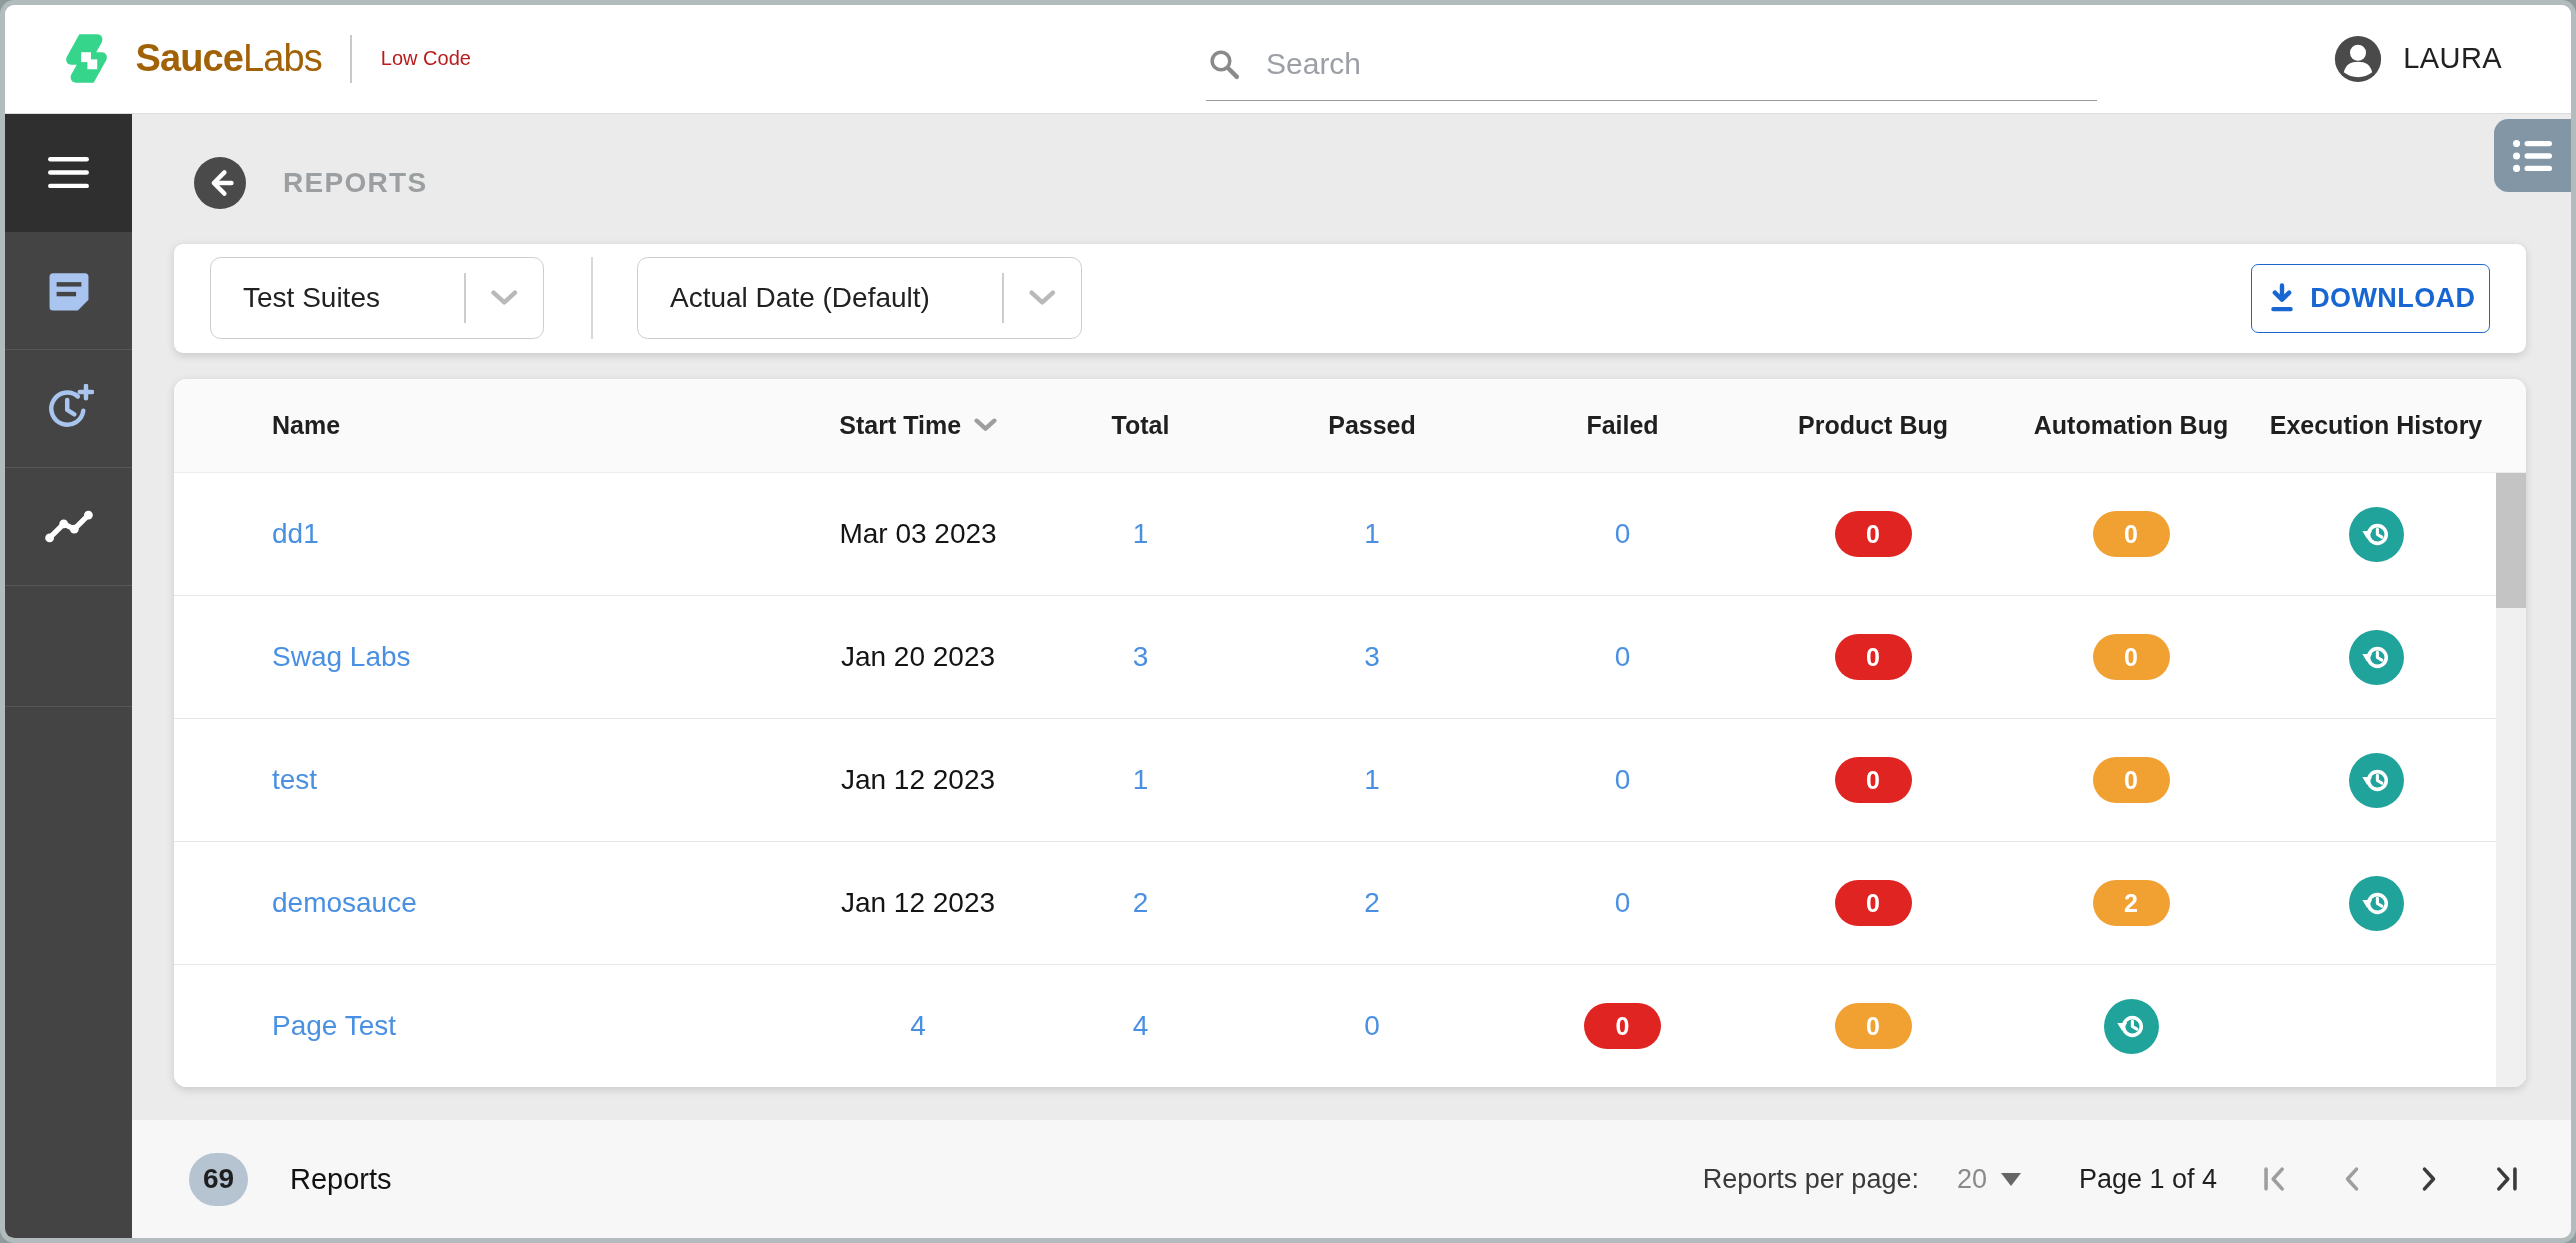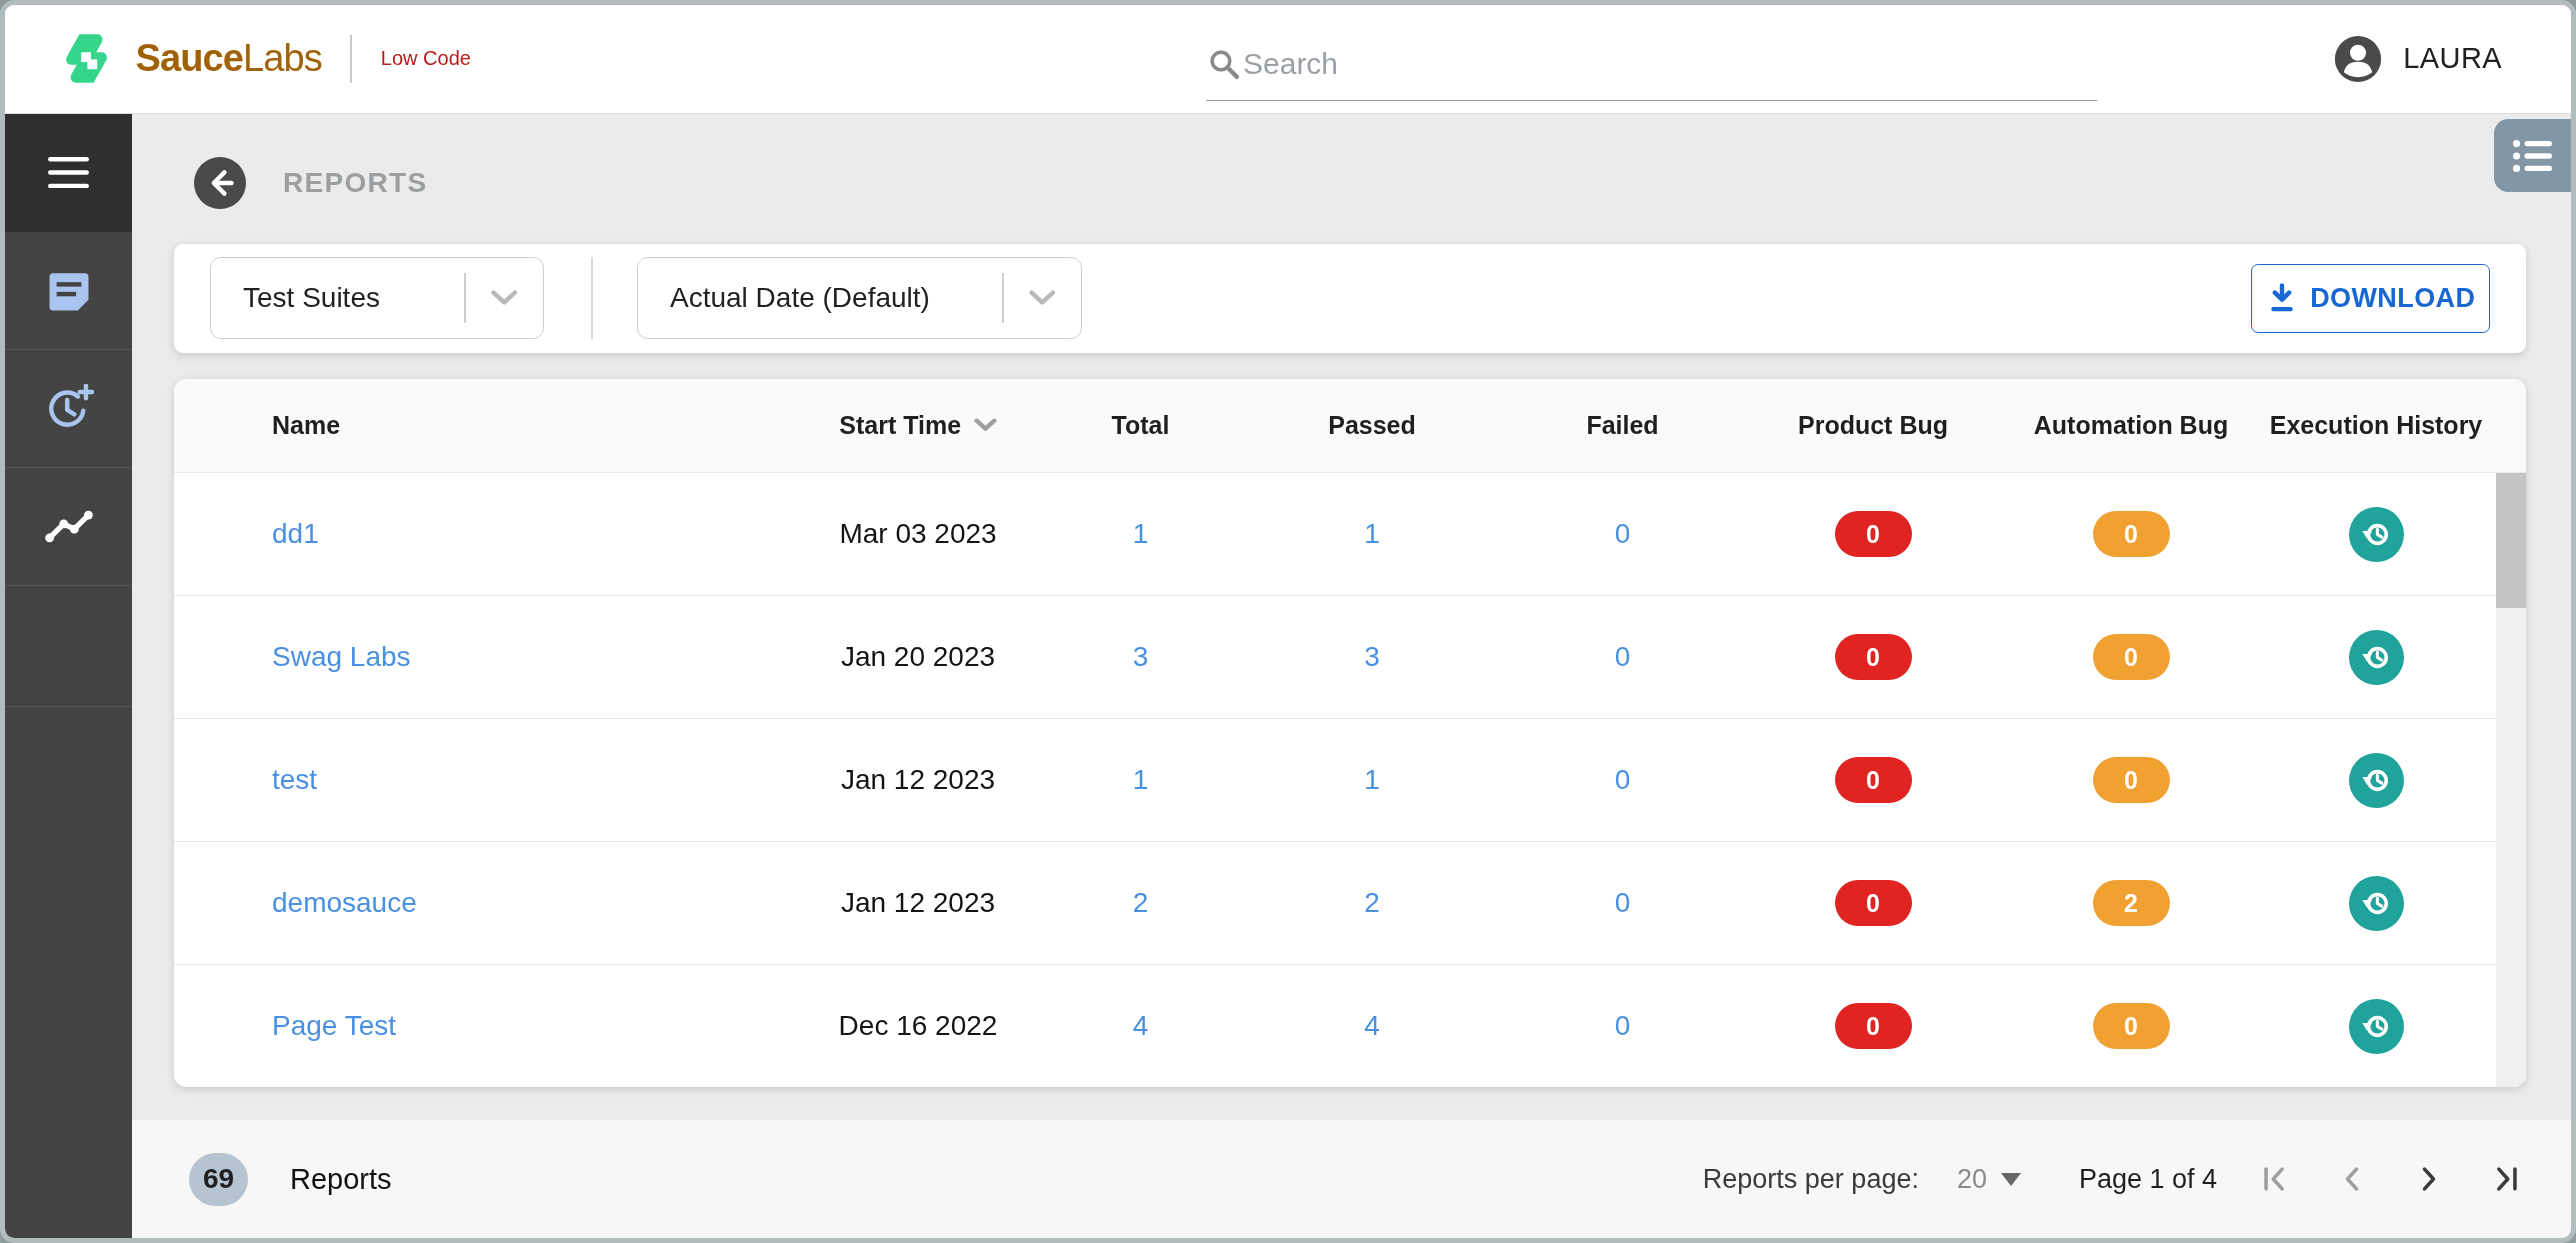"Search" .searchwrap { gap: none -> 23px }
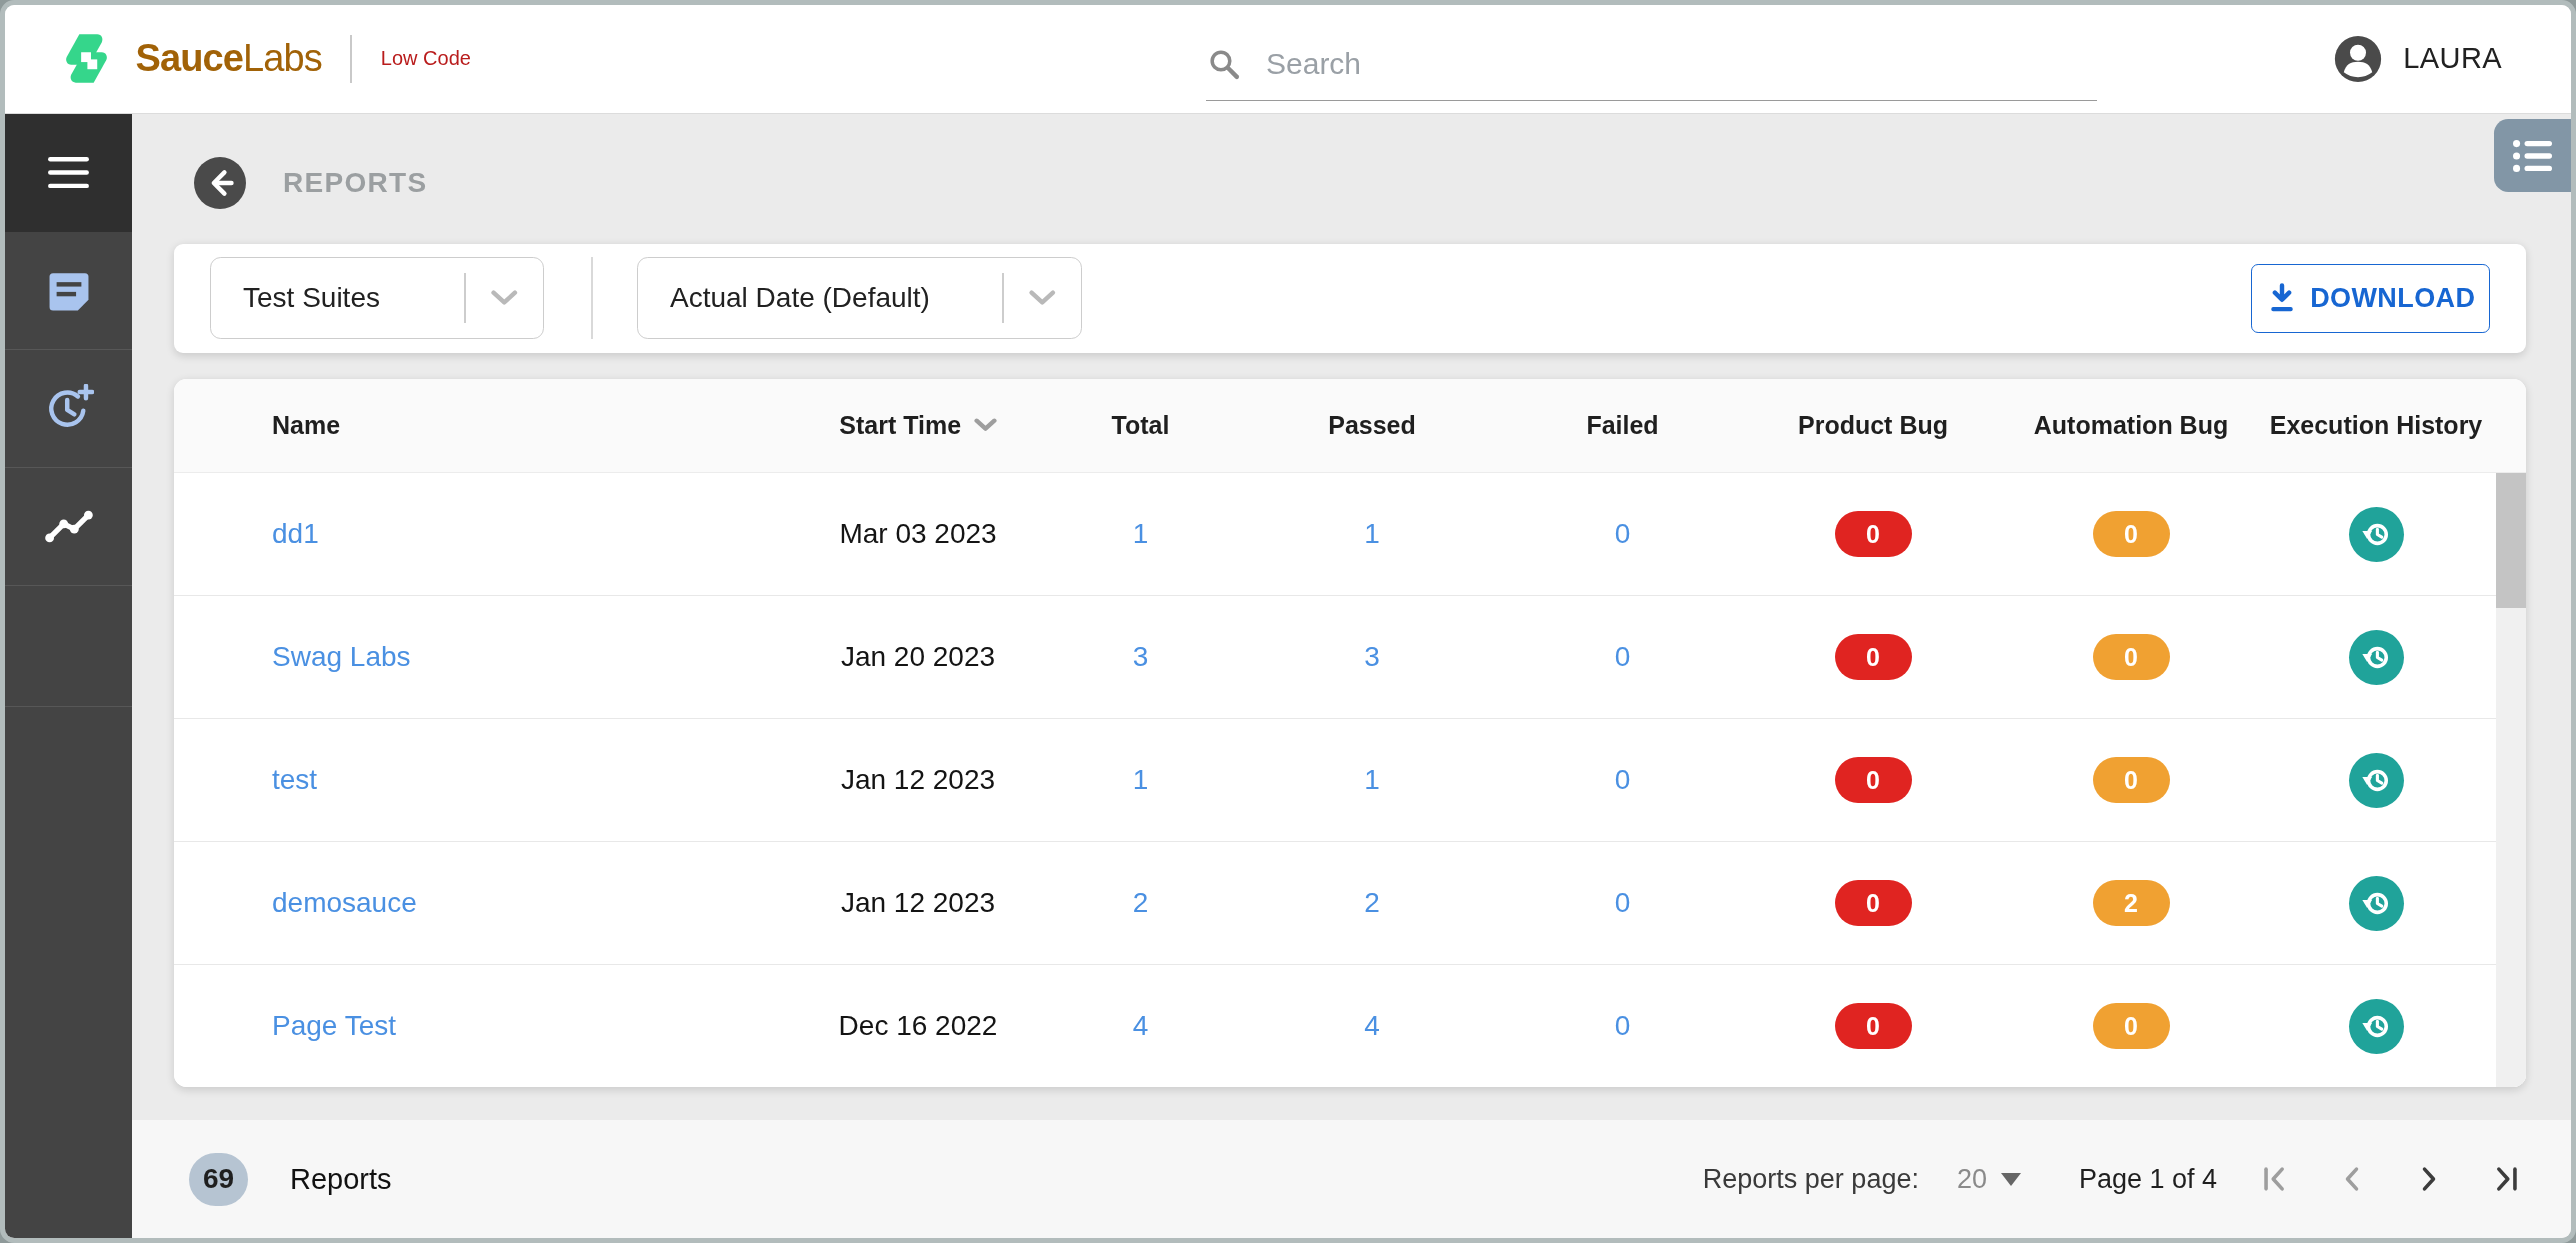"Dec 16 2022" div.td { html: <div>Dec 16 2022</div> -> none }
